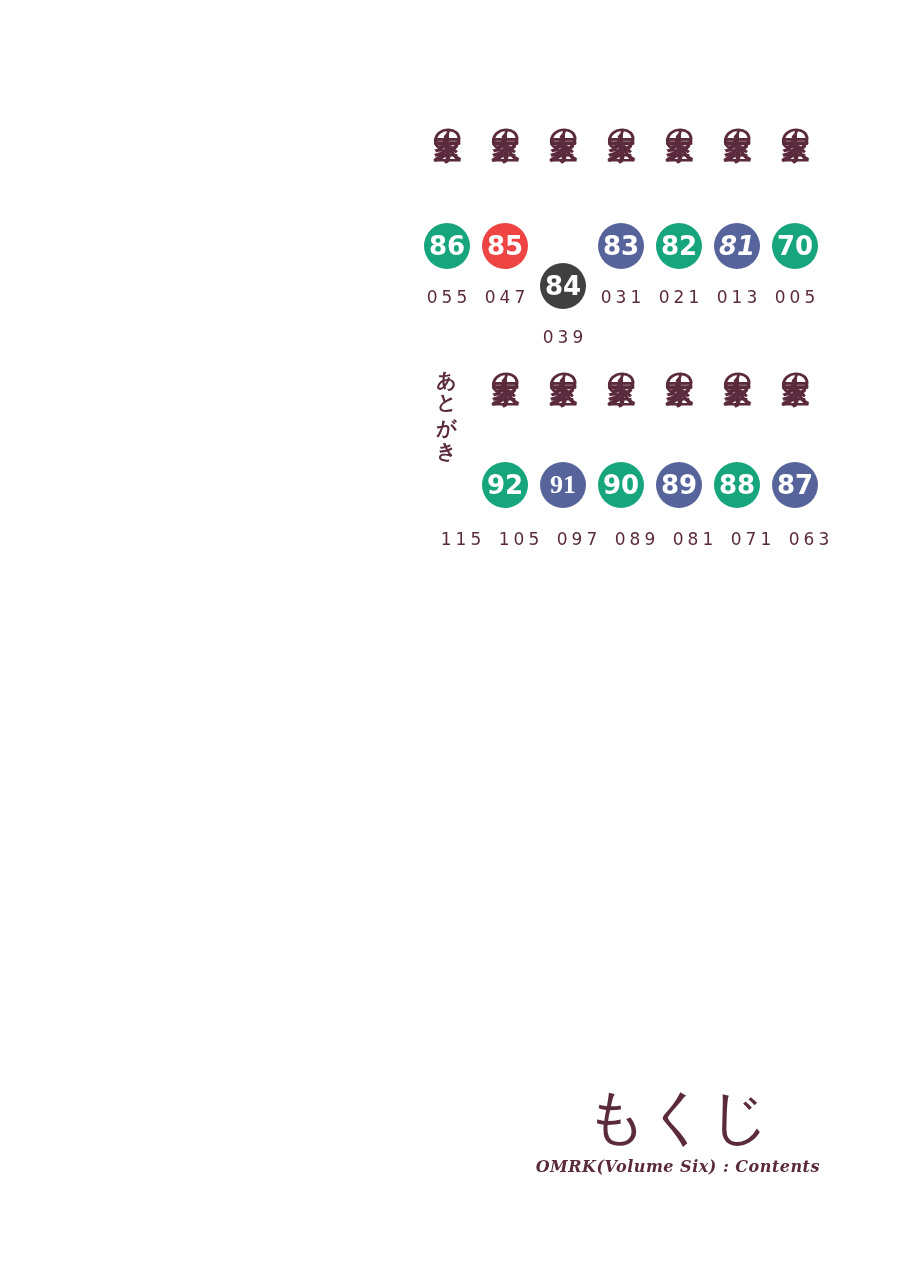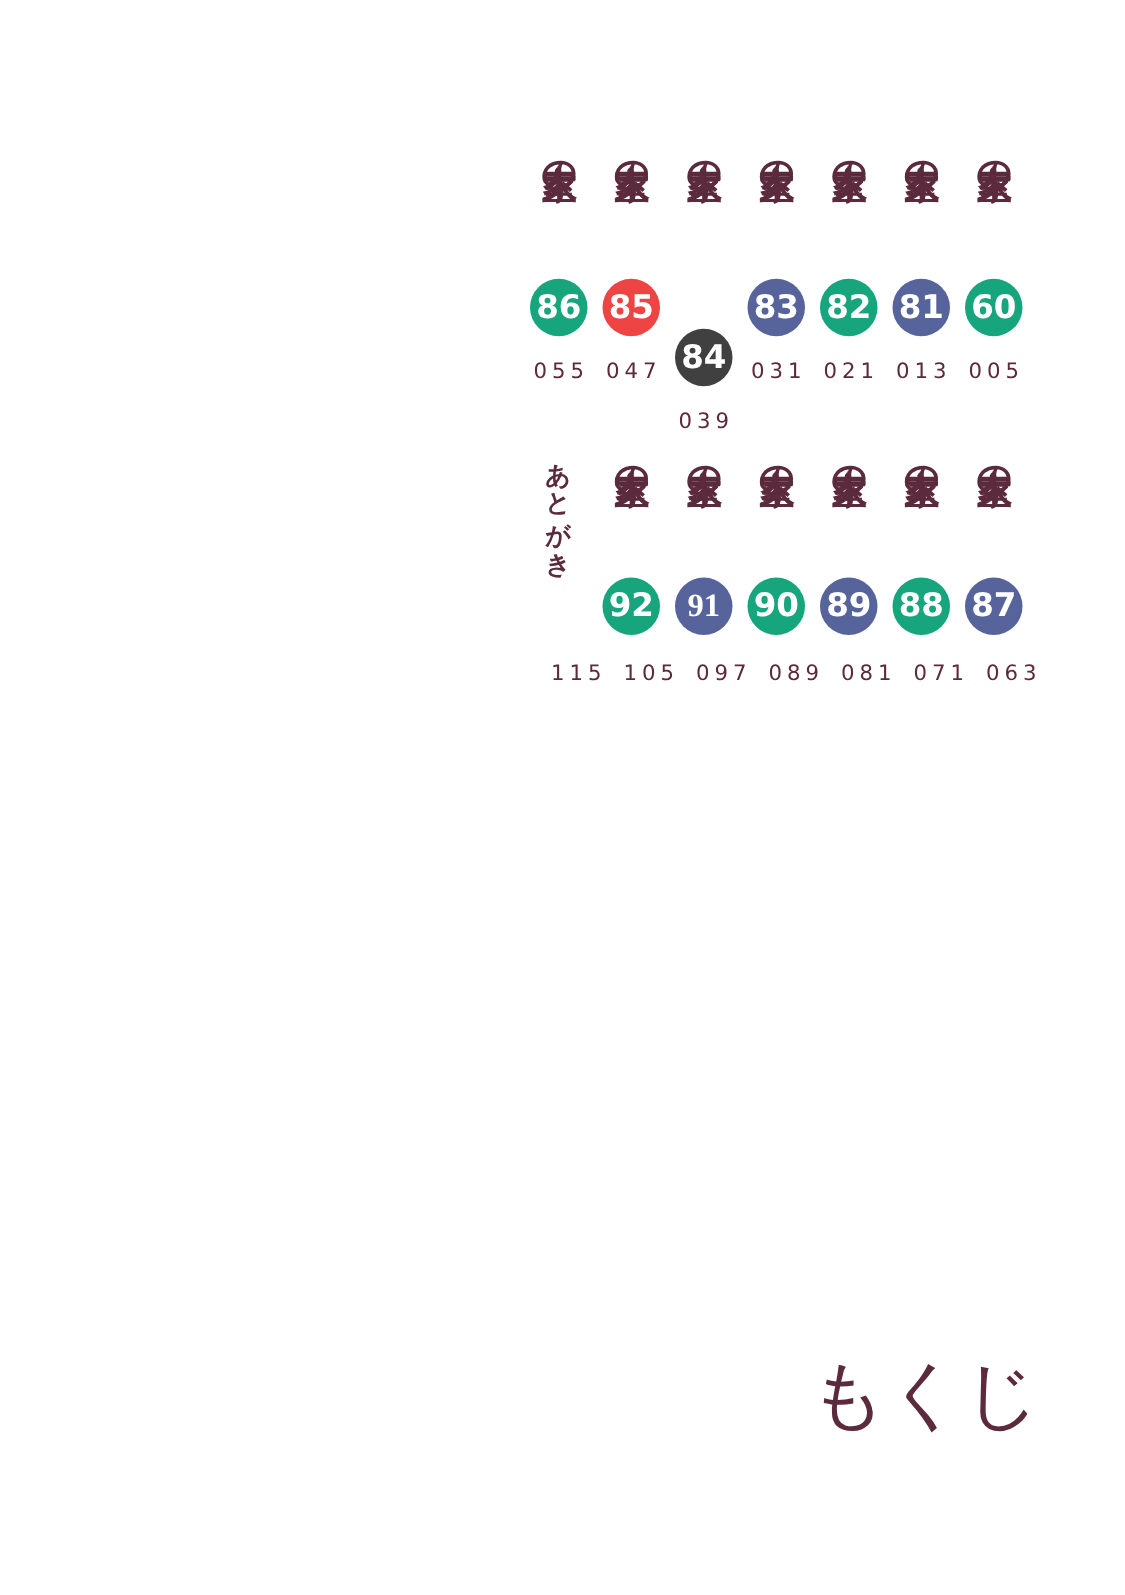"81" div.badge { font-style: none -> italic }
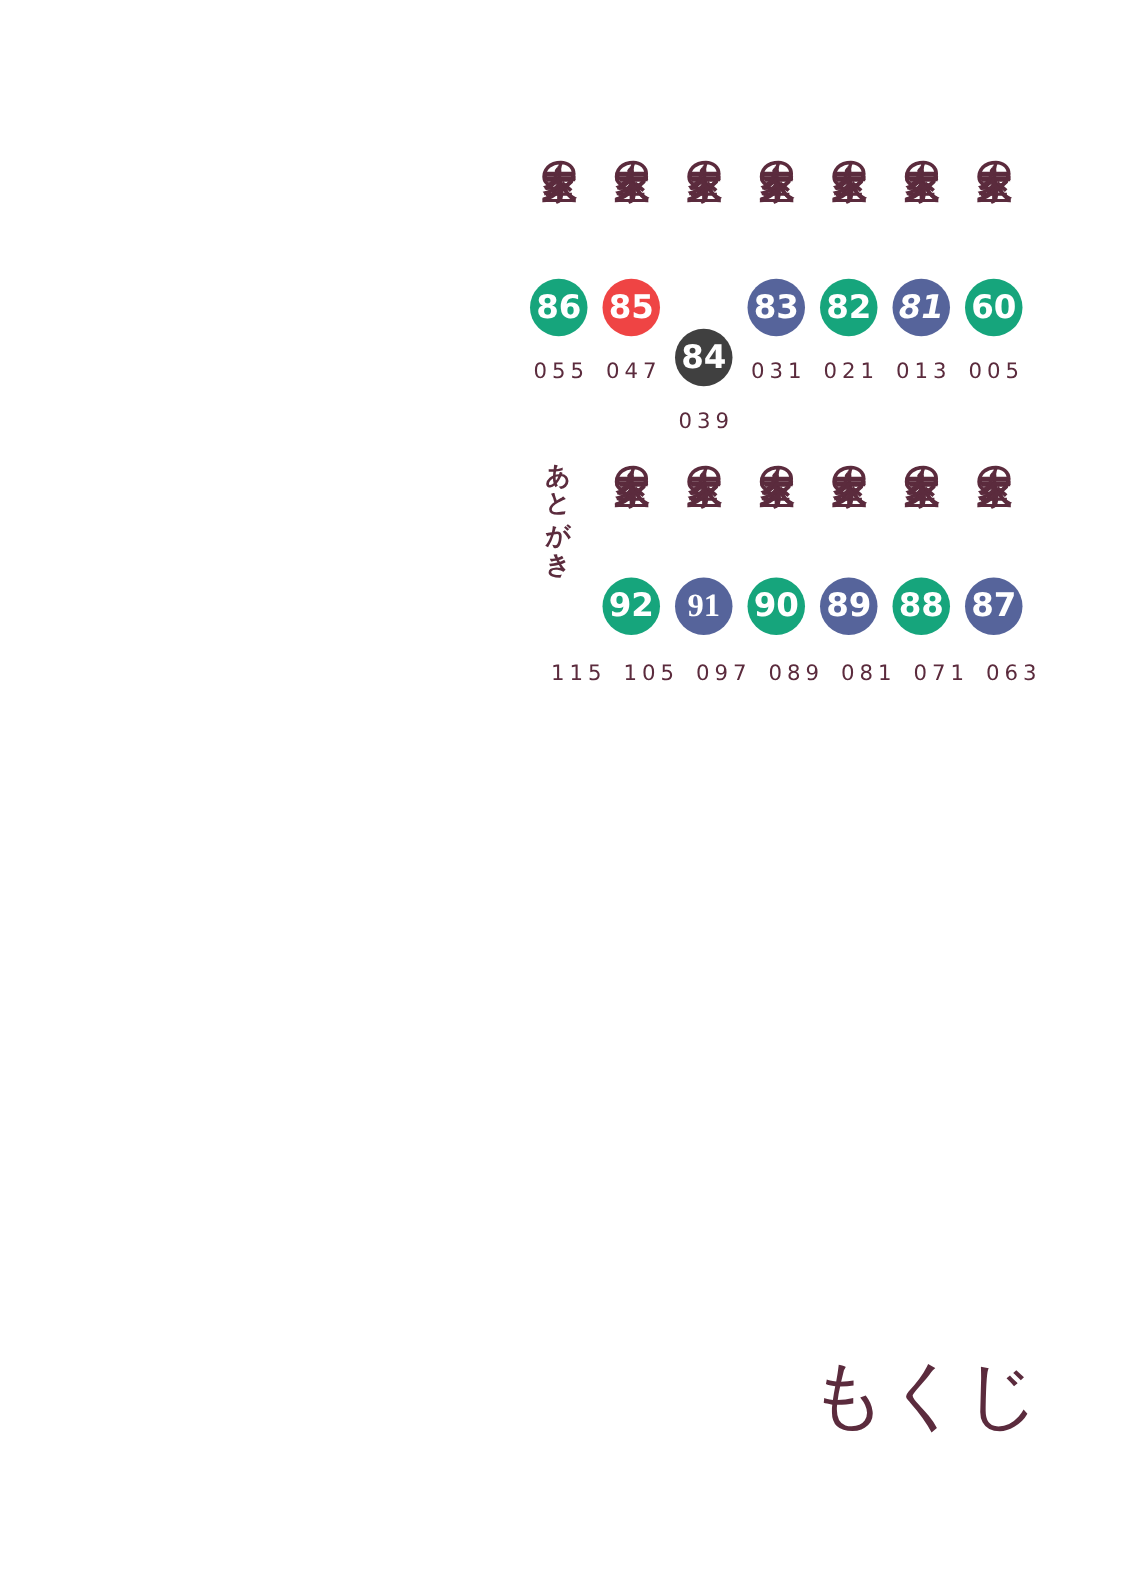"60" div.badge { text: 60 -> 70 }
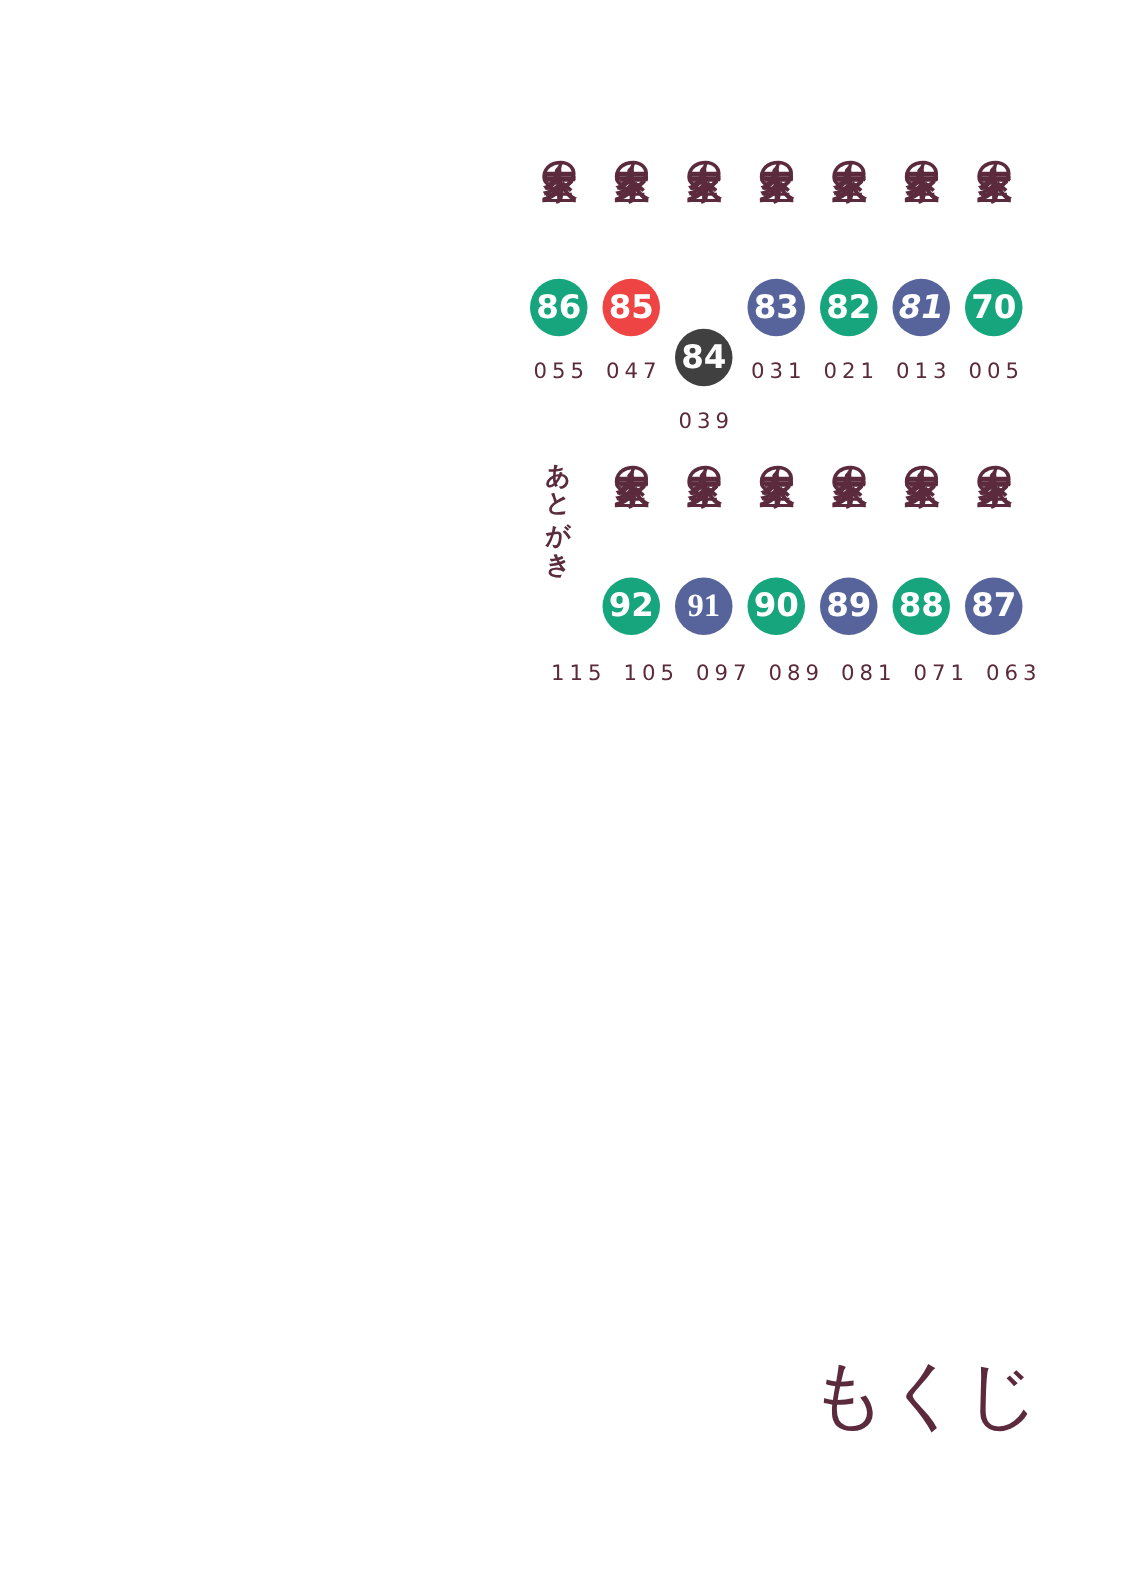"もくじ" .footer { right: 68px -> 80px }
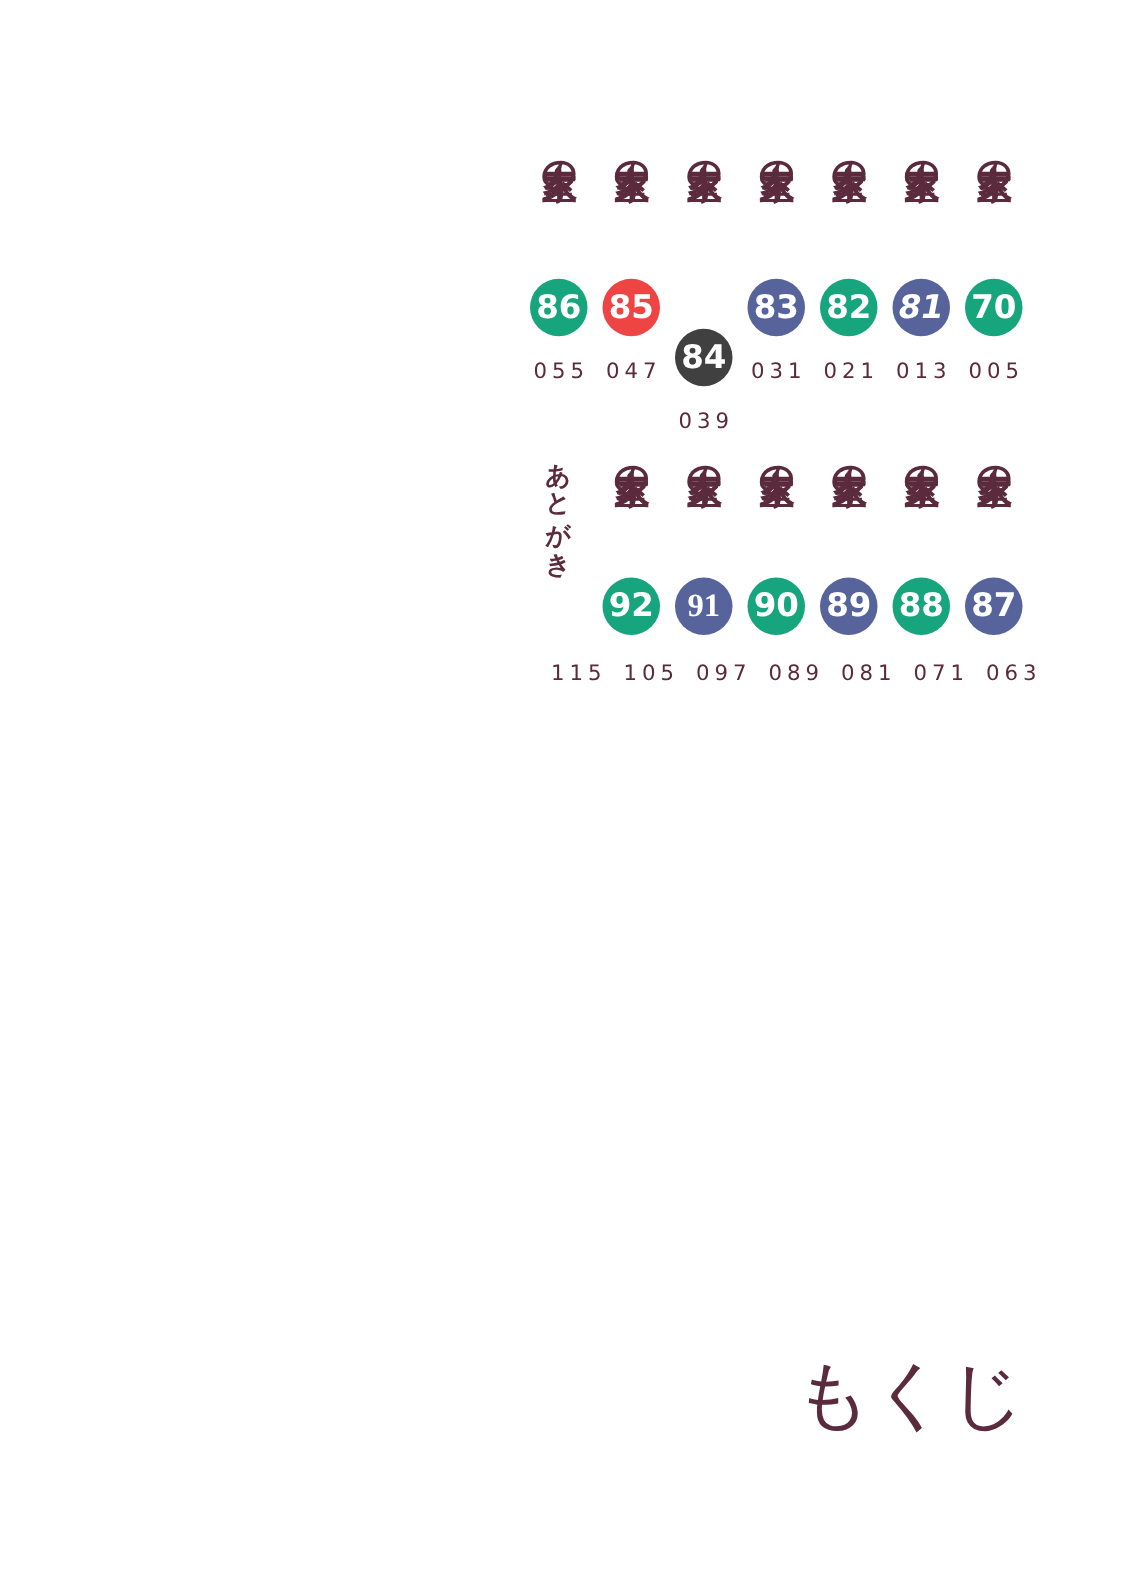"OMRK(Volume Six) : Contents" div.footer-sub { html: none -> <div>OMRK(Volume Six) : Contents</div> }
